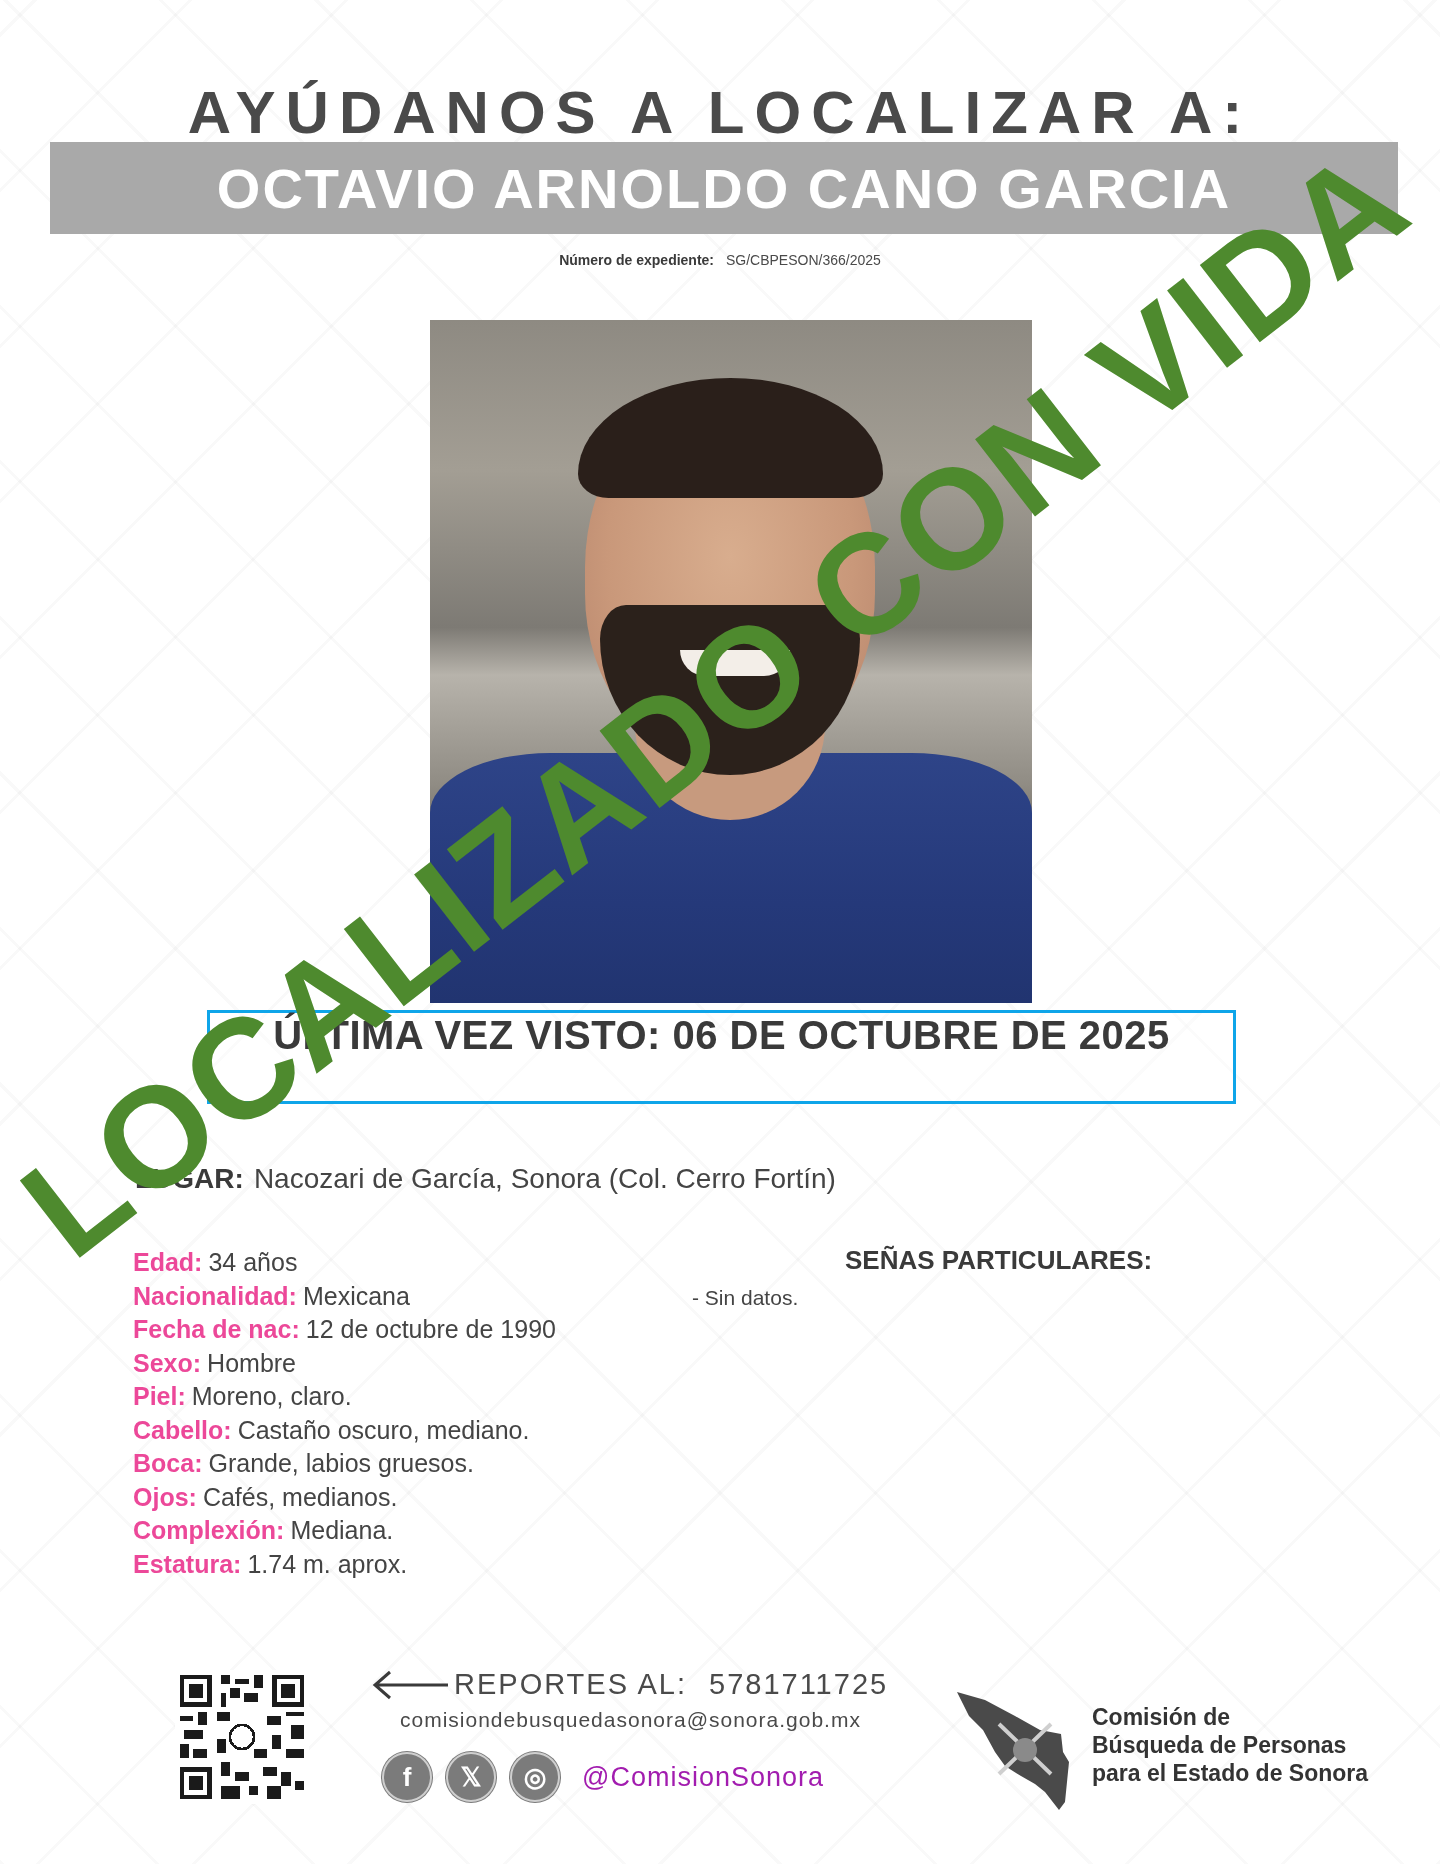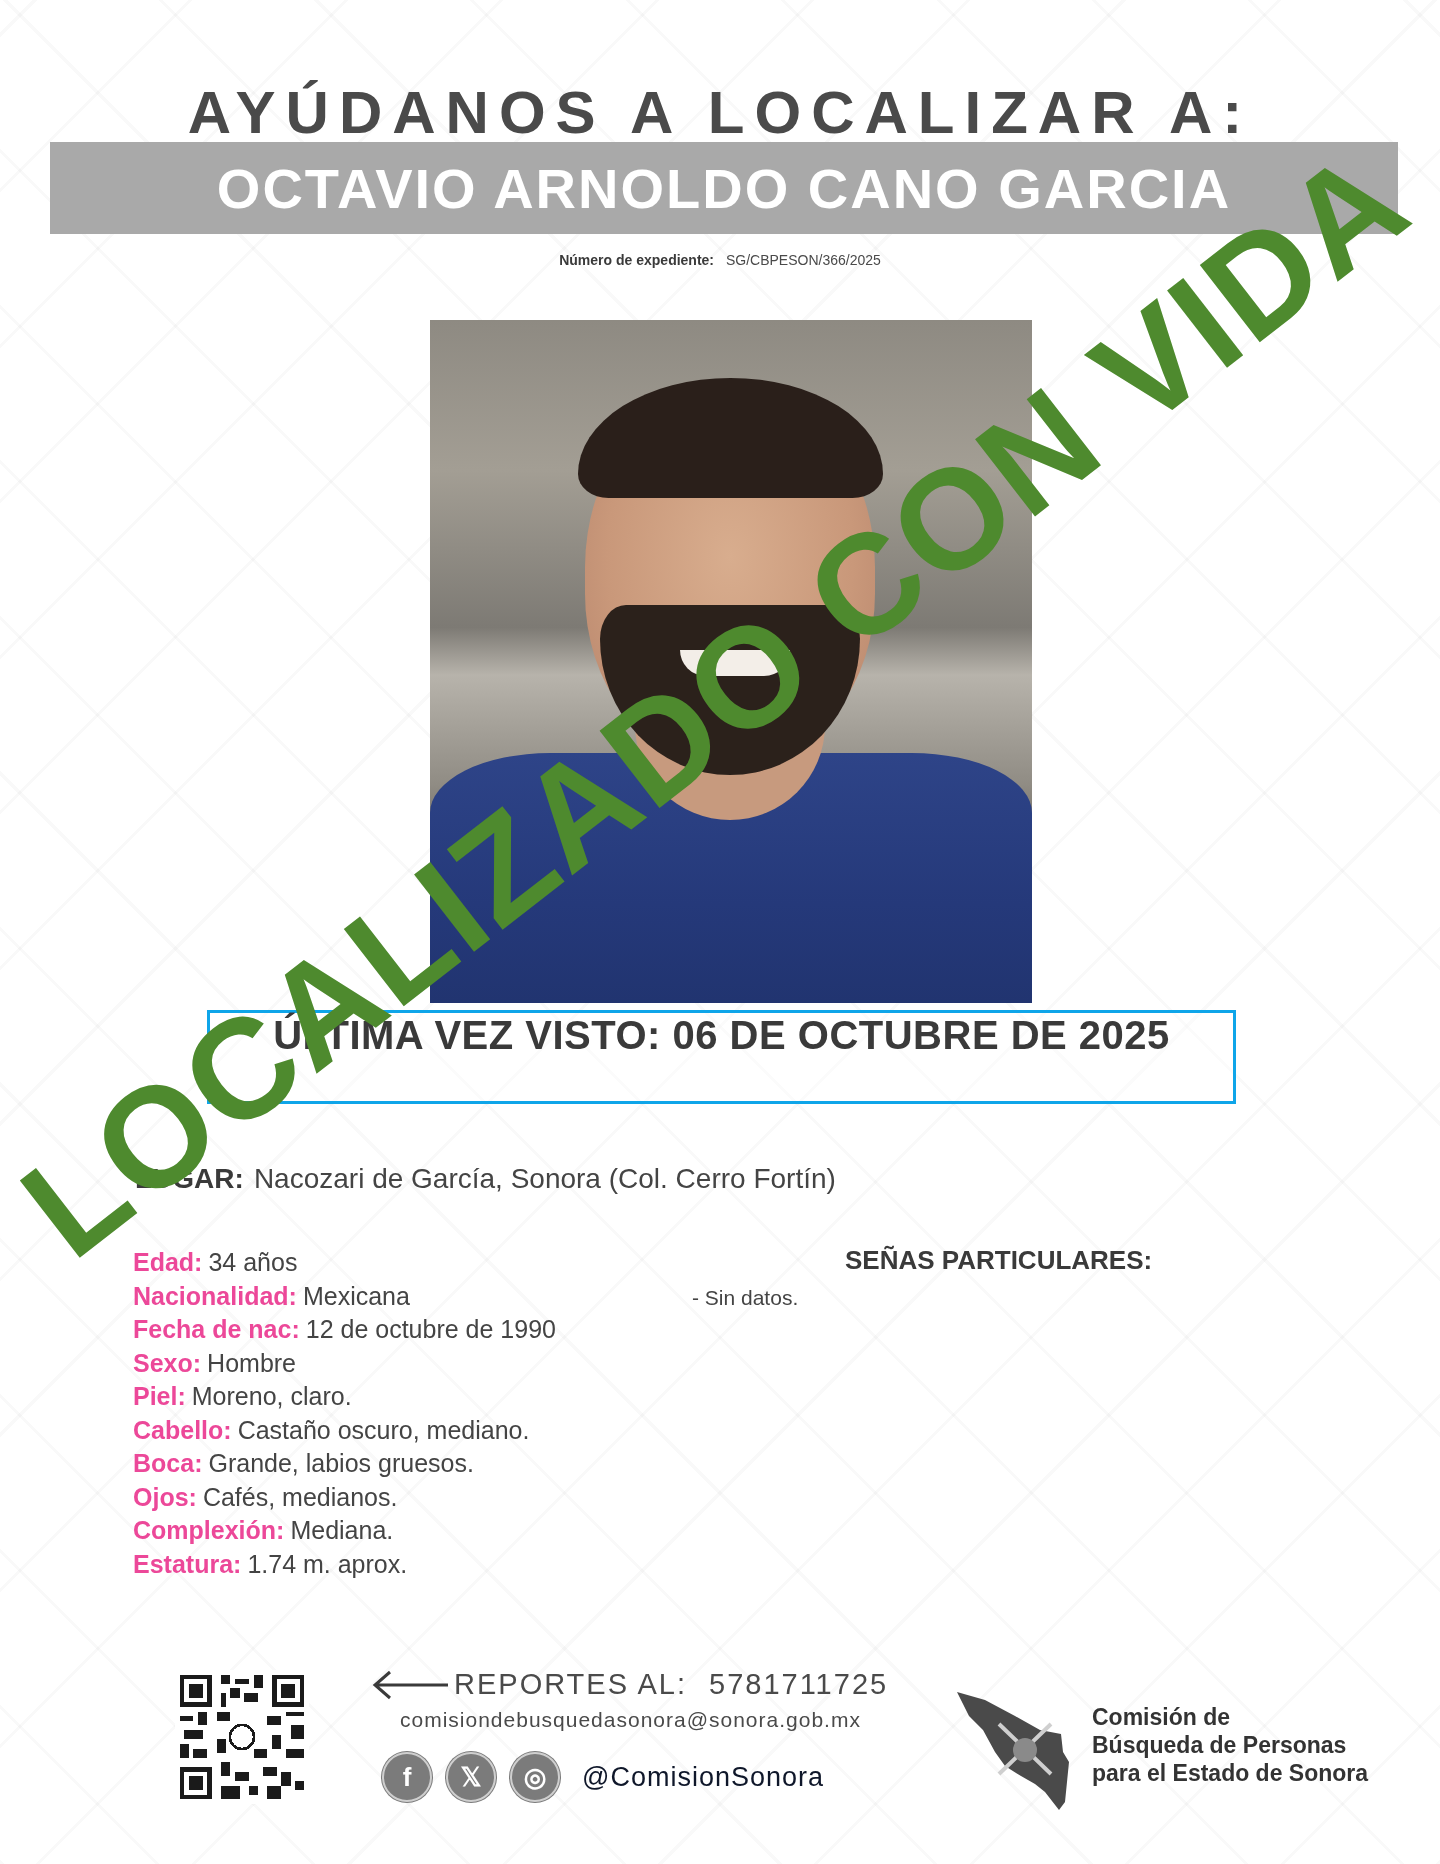"@ComisionSonora" .handle { color: #0f172a -> #a21caf }
